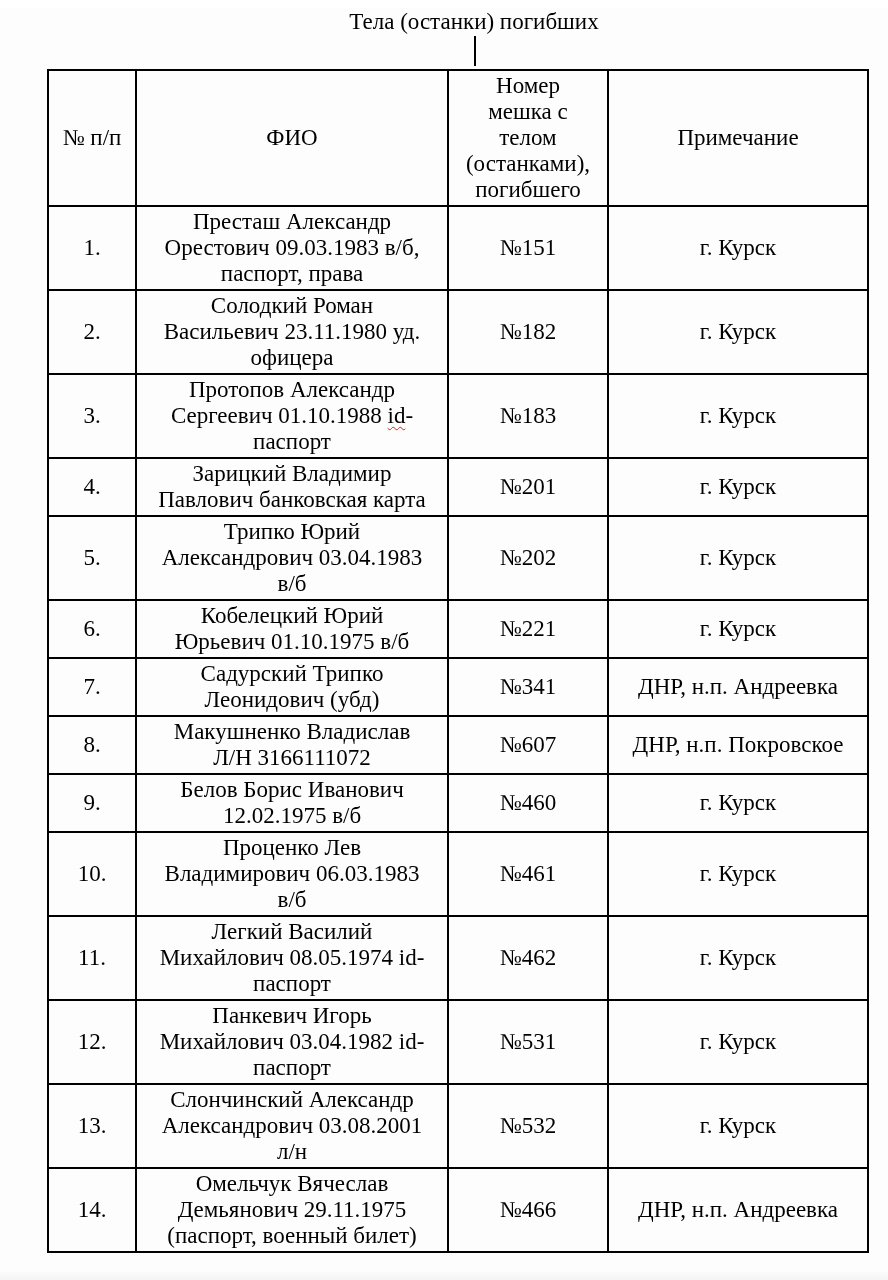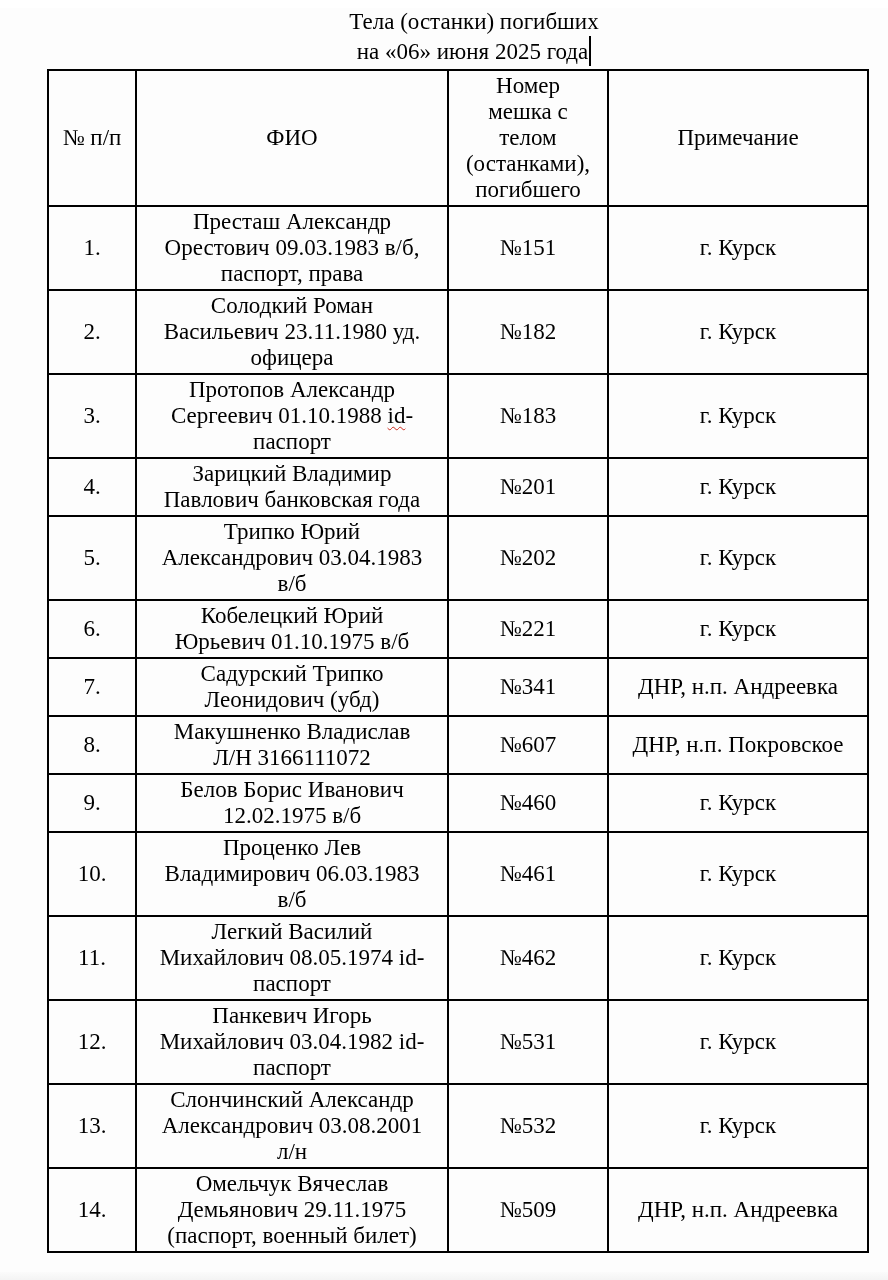"на «06» июня 2025 года" span { html: <span>на «06» июня 2025 года</span> -> none }
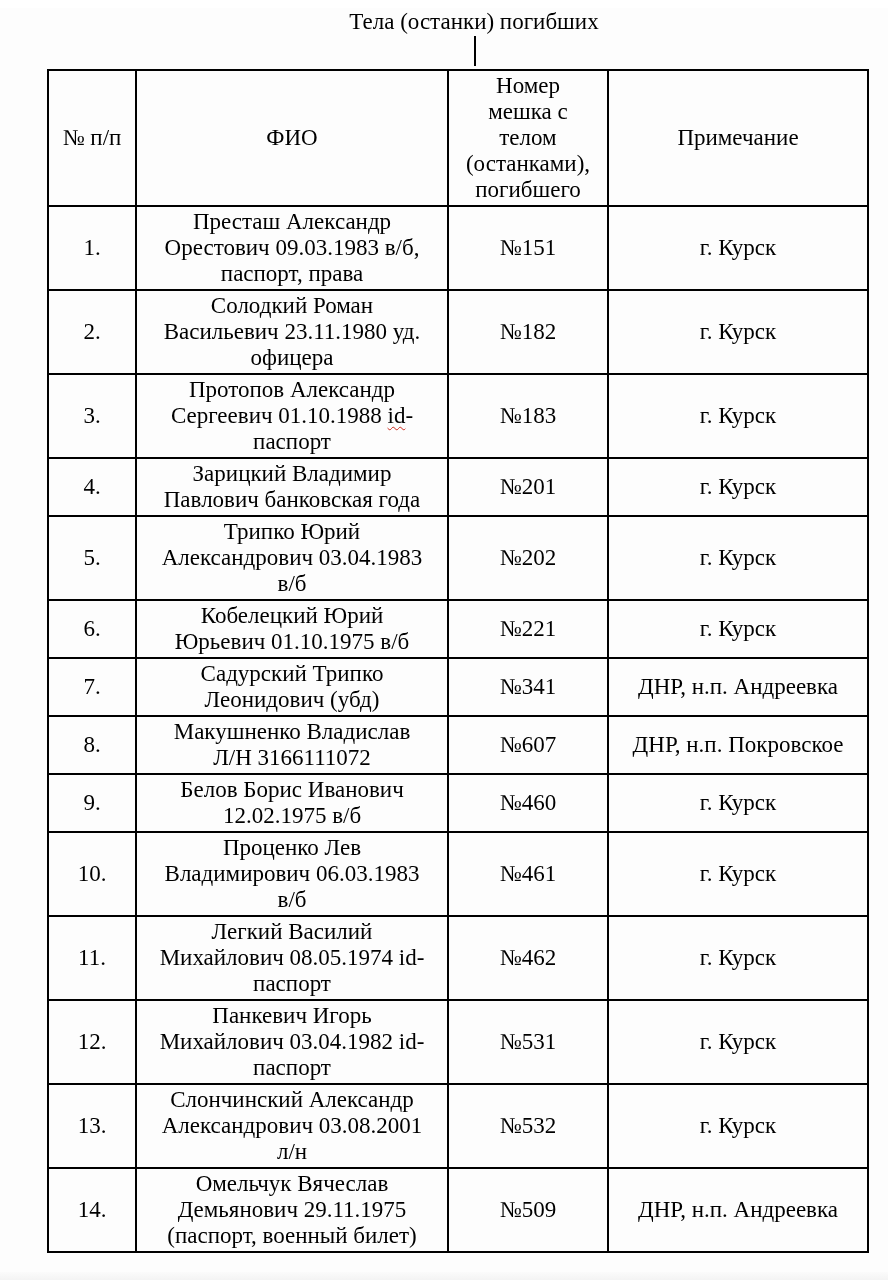"Зарицкий Владимир" td.c-name { text: года -> карта }
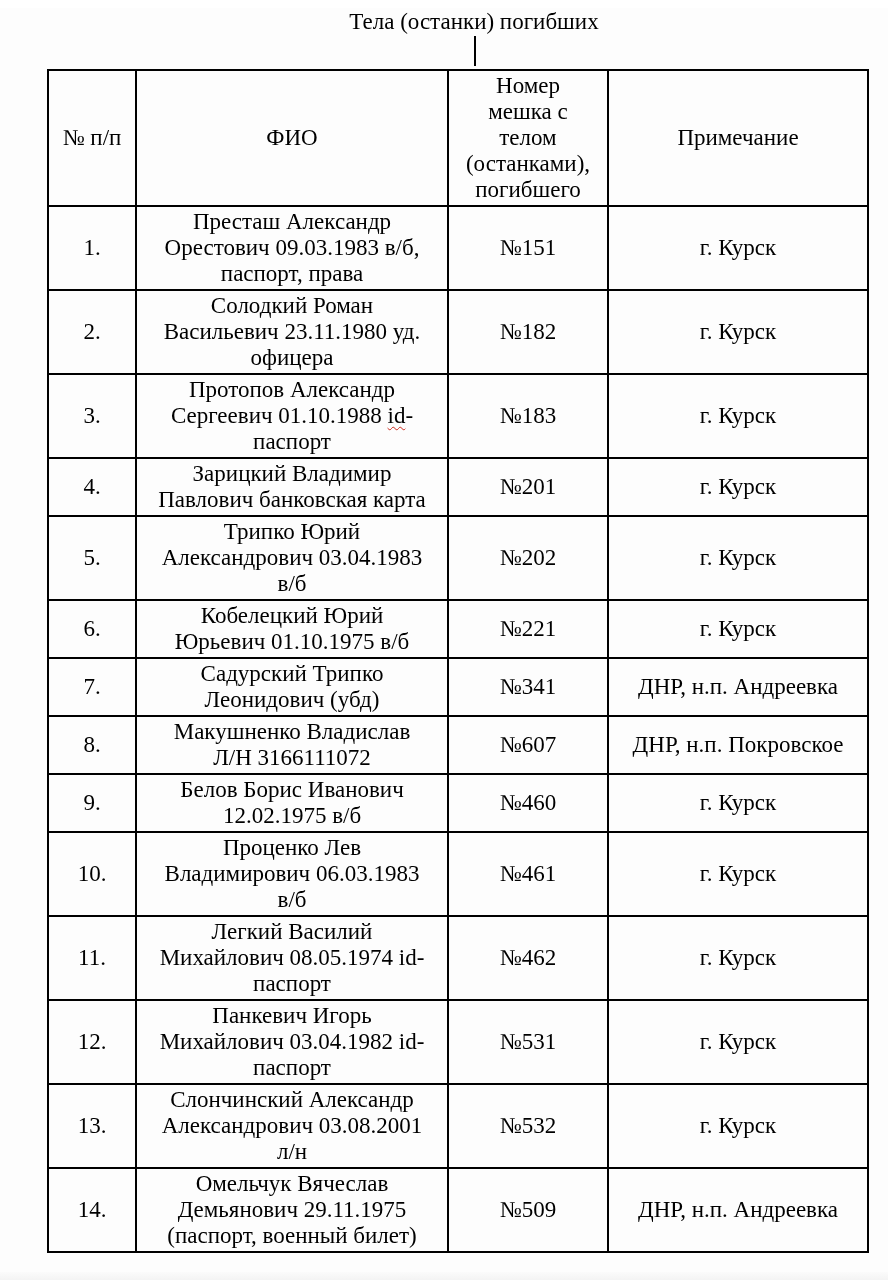"№509" td.c-bag { text: 509 -> 466 }
